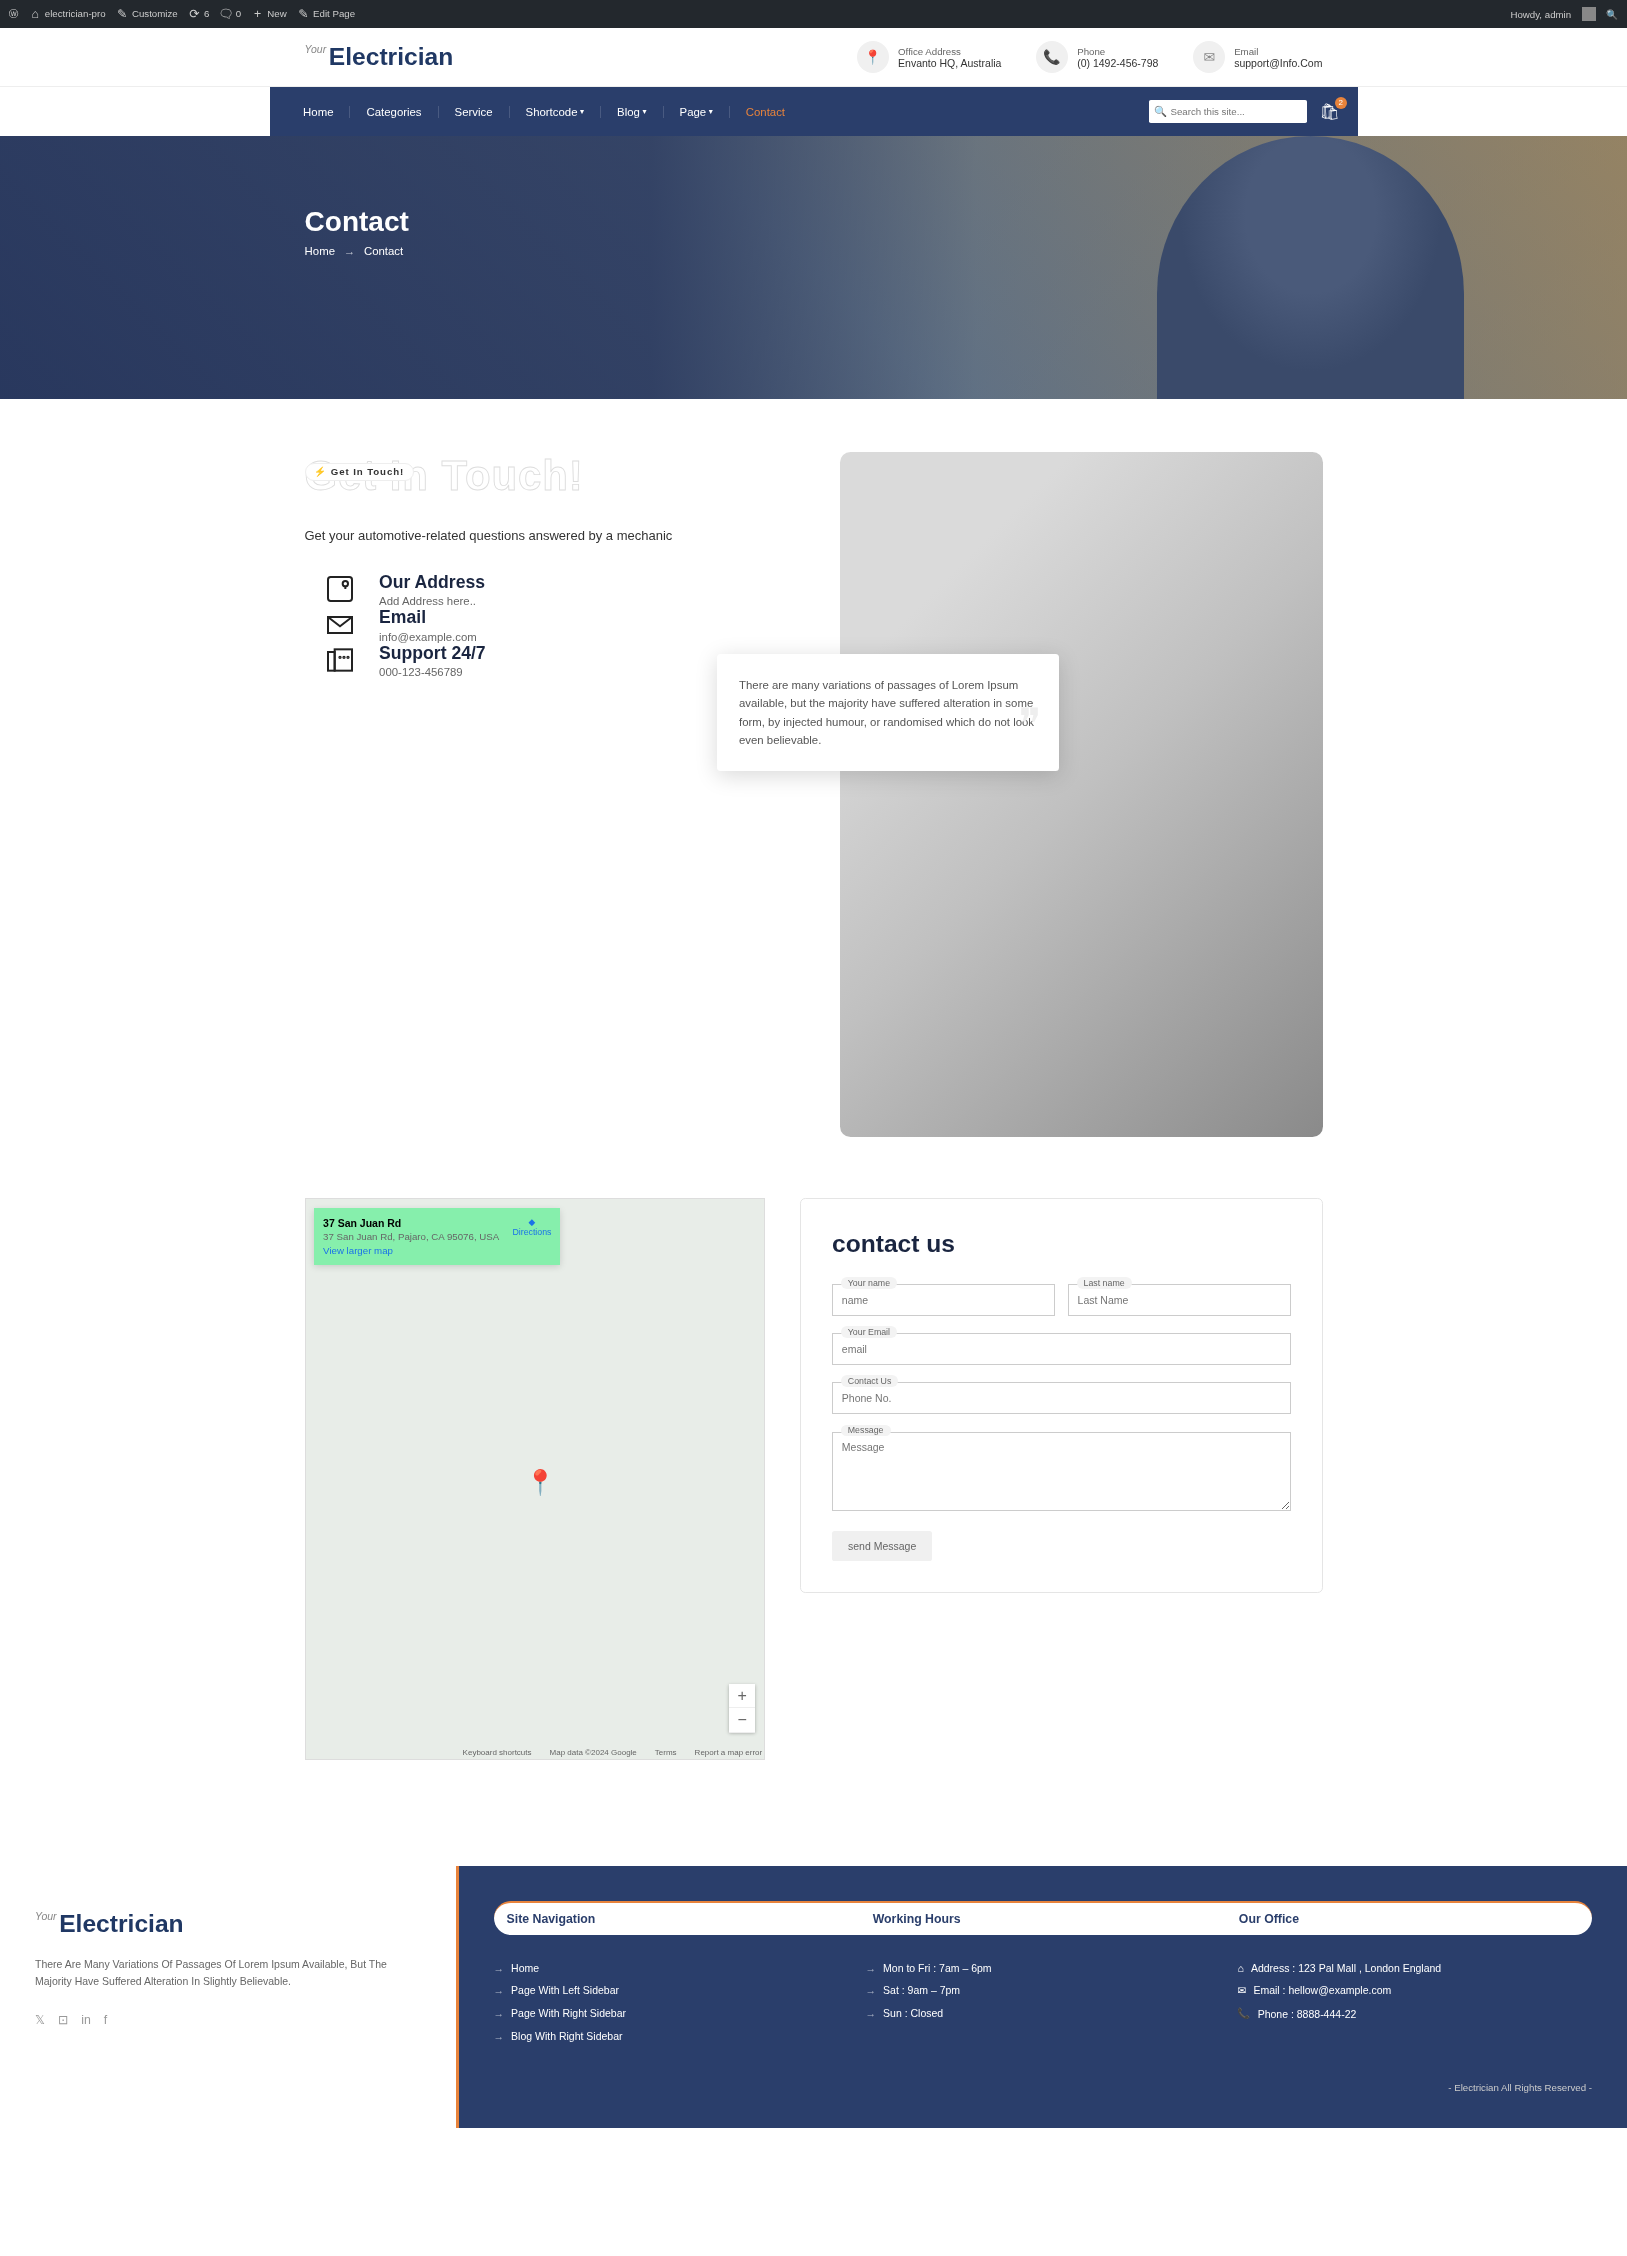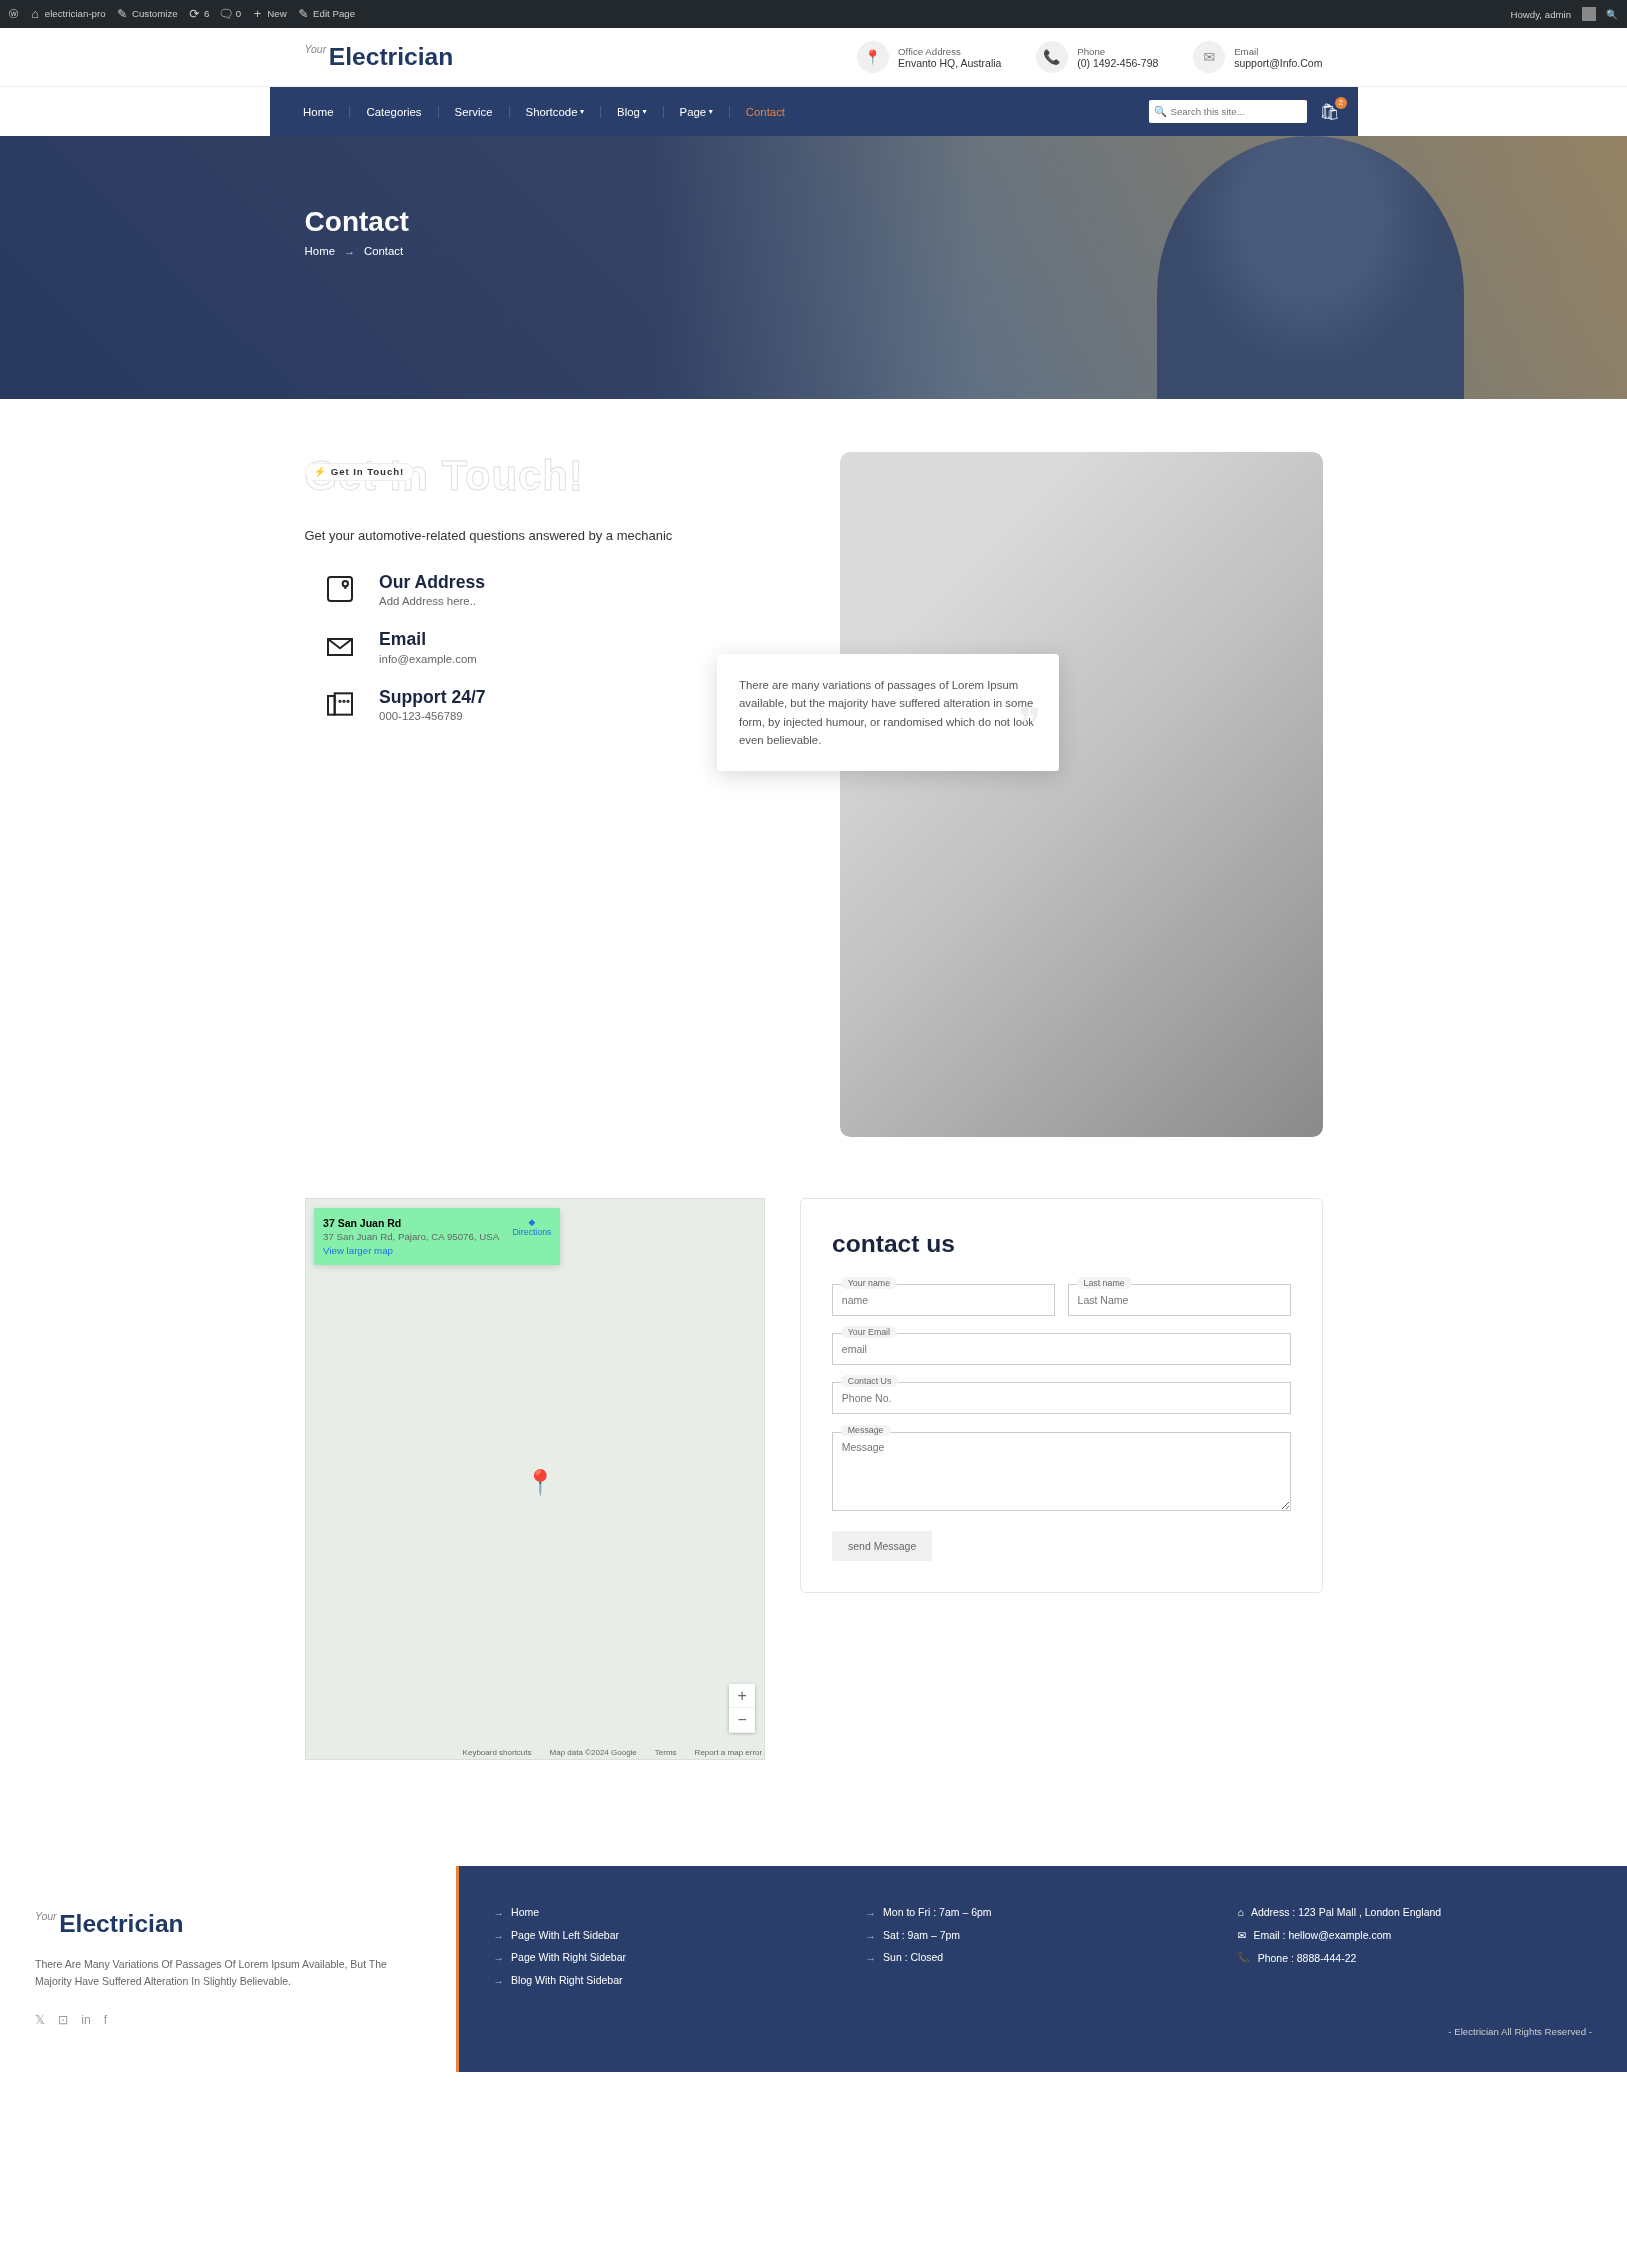"Our Address" .info-list { gap: 22px -> none }
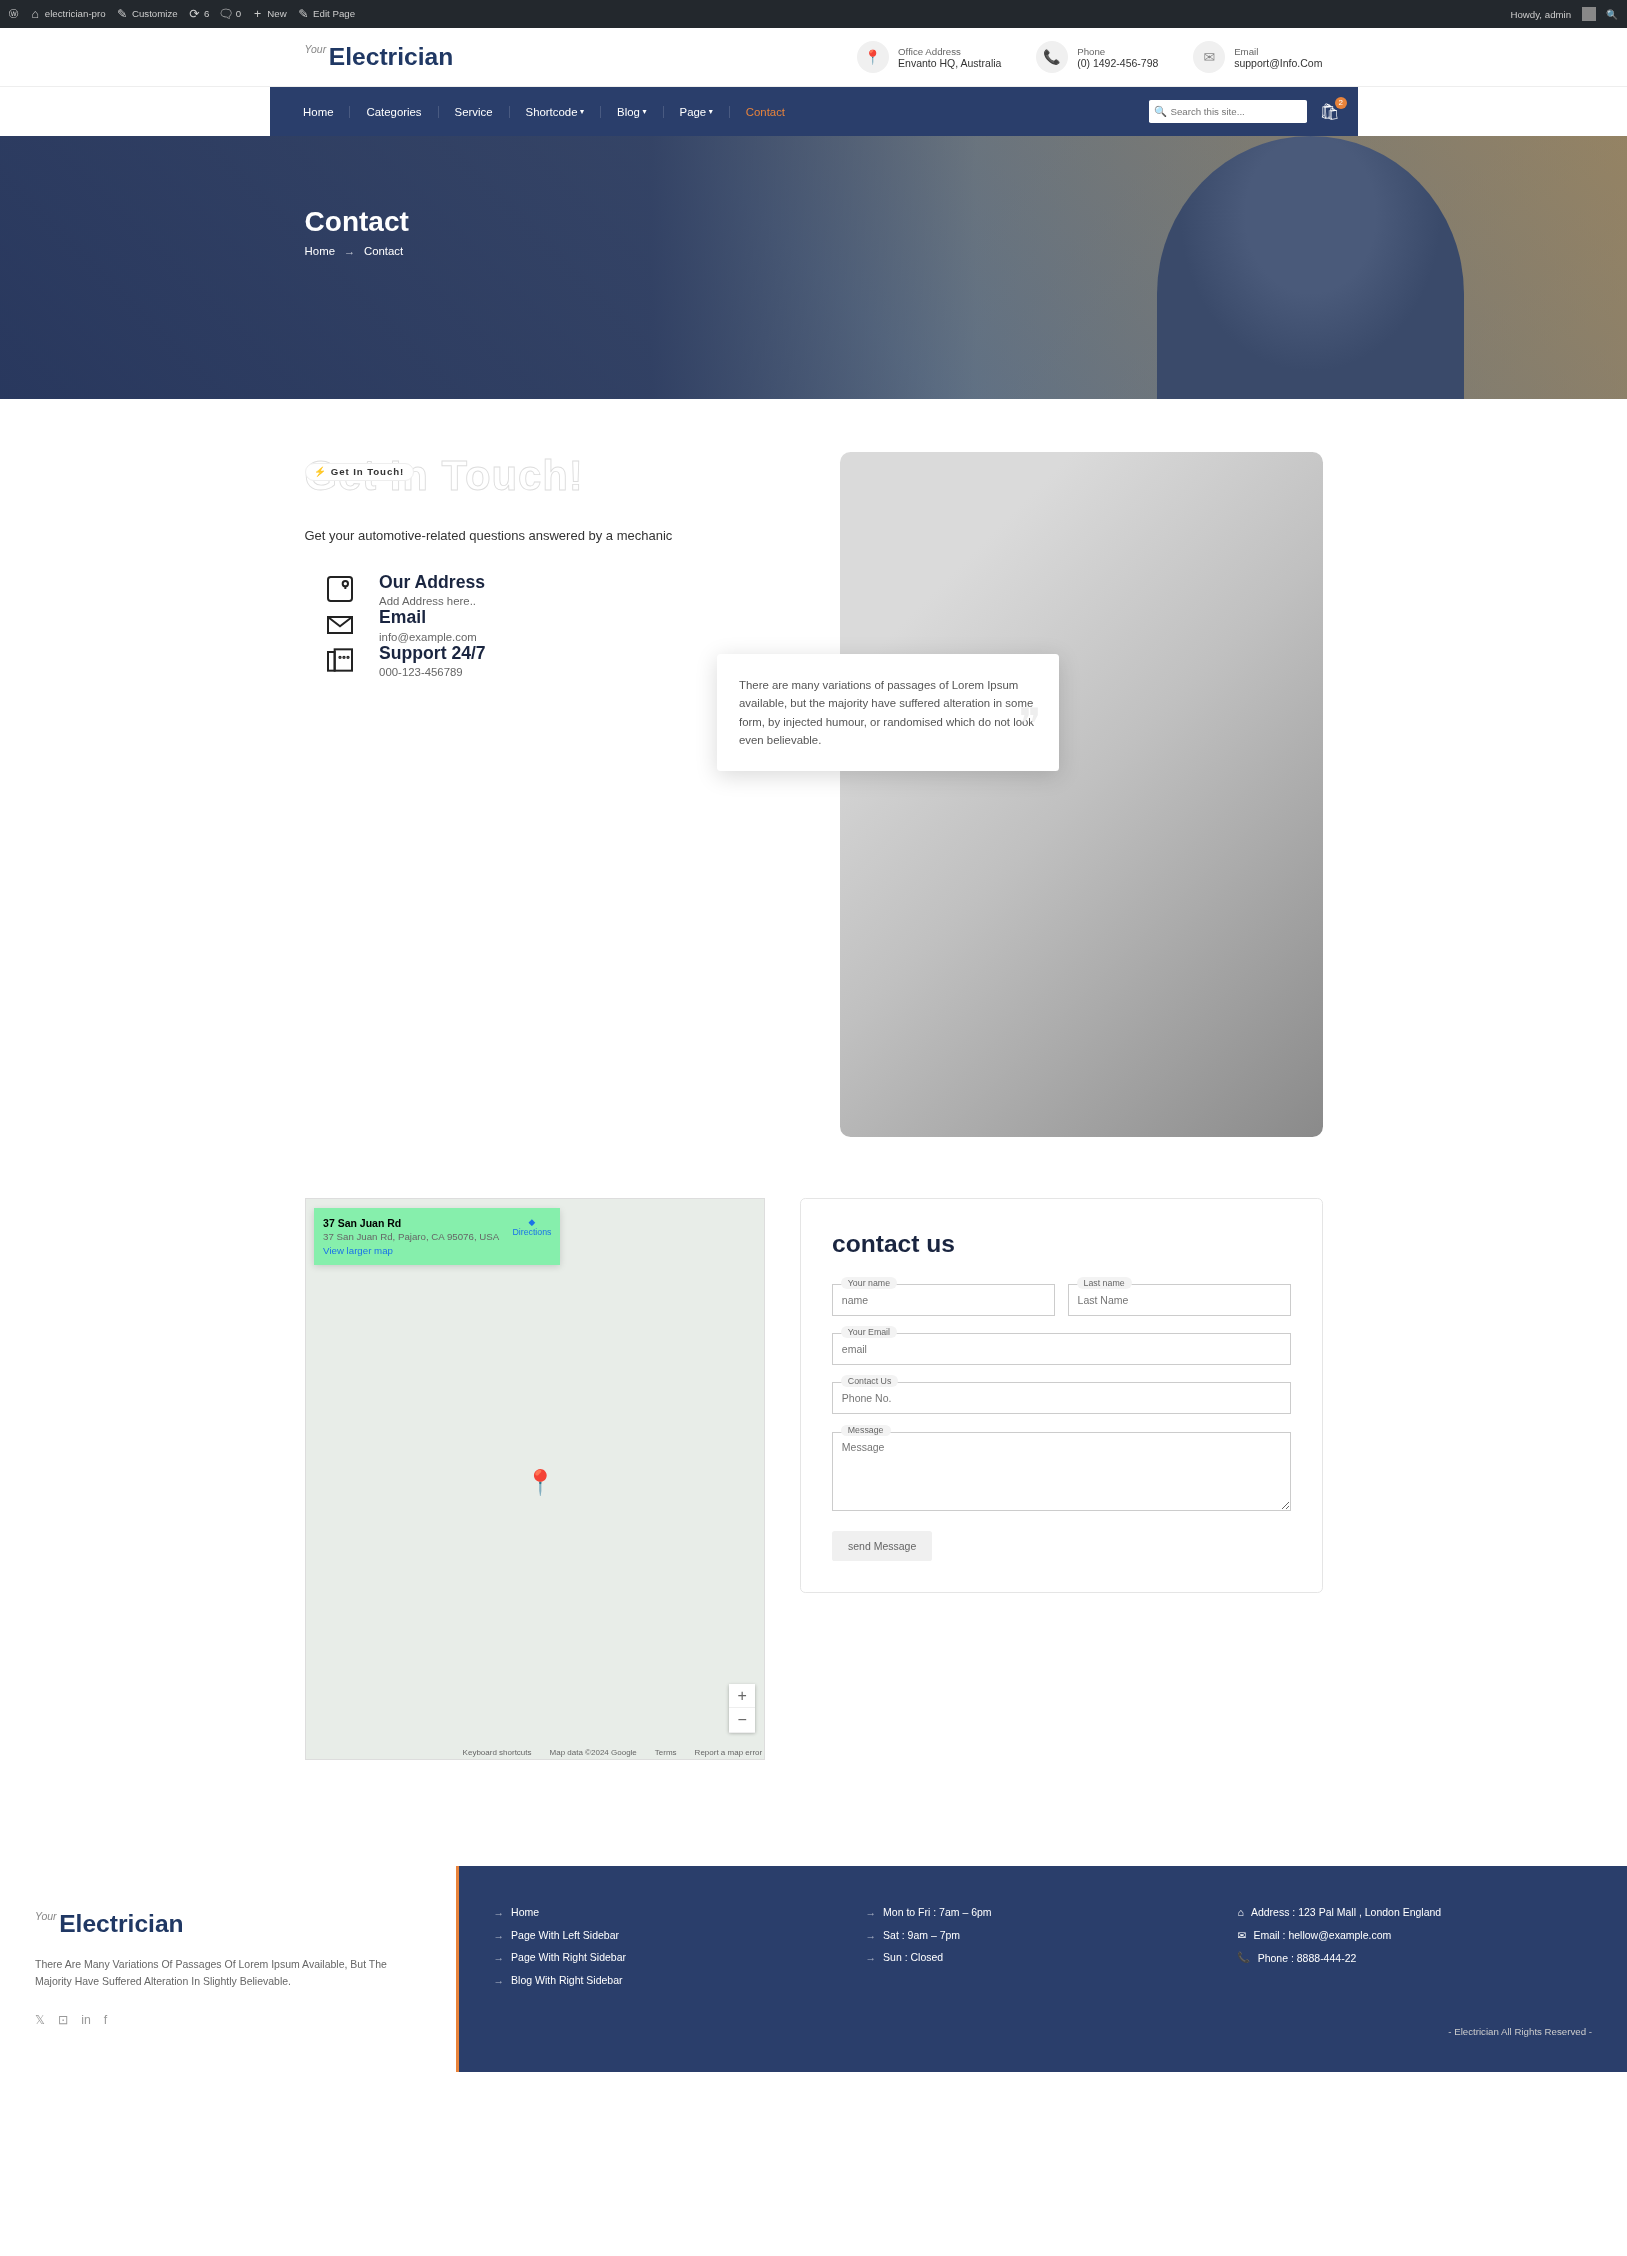"Site Navigation" div.footer-headers { html: none -> <div> <div>Site Navigation</div> <div>Working Hours</div> <div>Our Office</div> </div> }
